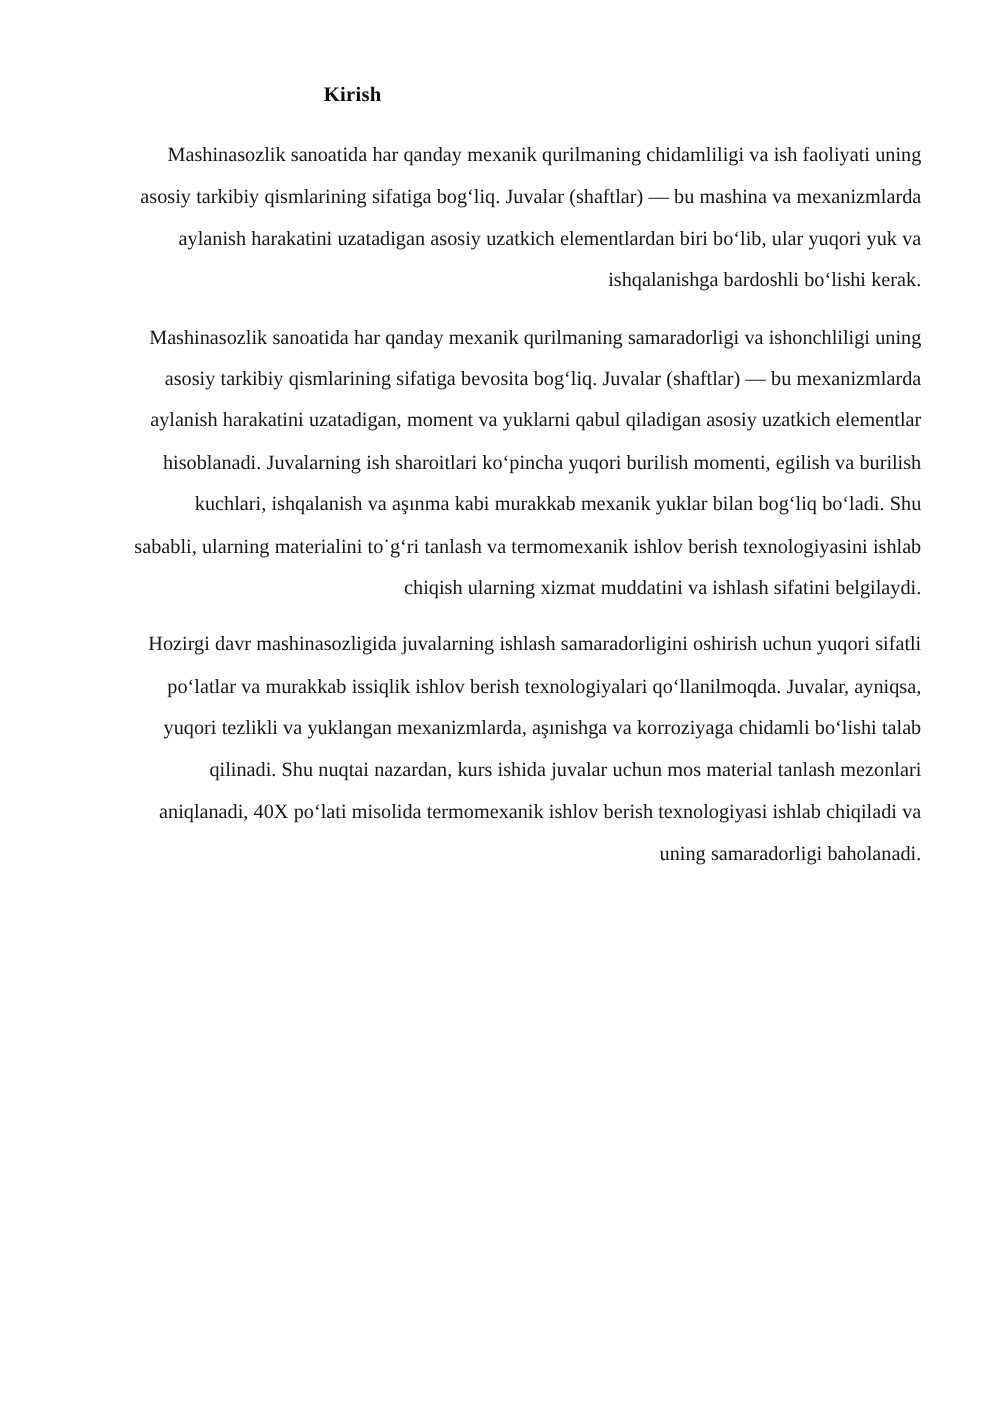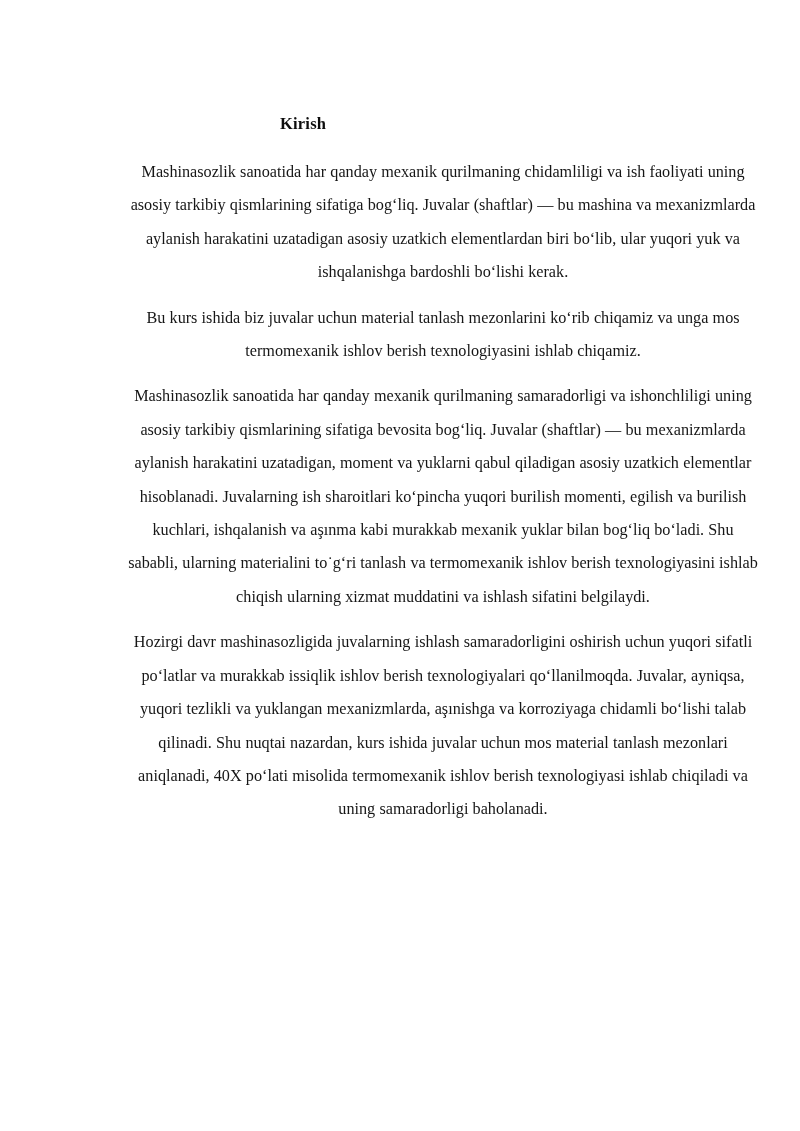"Kirish" .doc-body { left: 128px -> 107px; margin-top: 48px -> none }
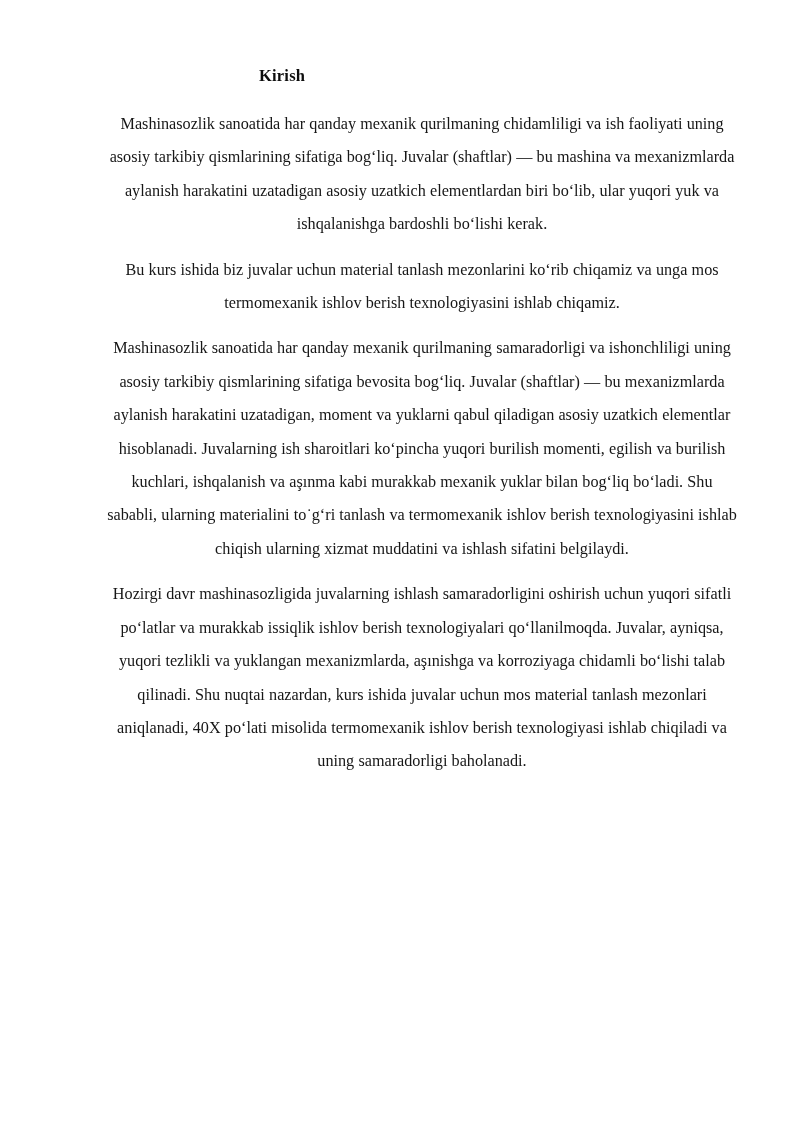"Mashinasozlik sanoatida har qanday" .doc-para { text-align: center -> right }
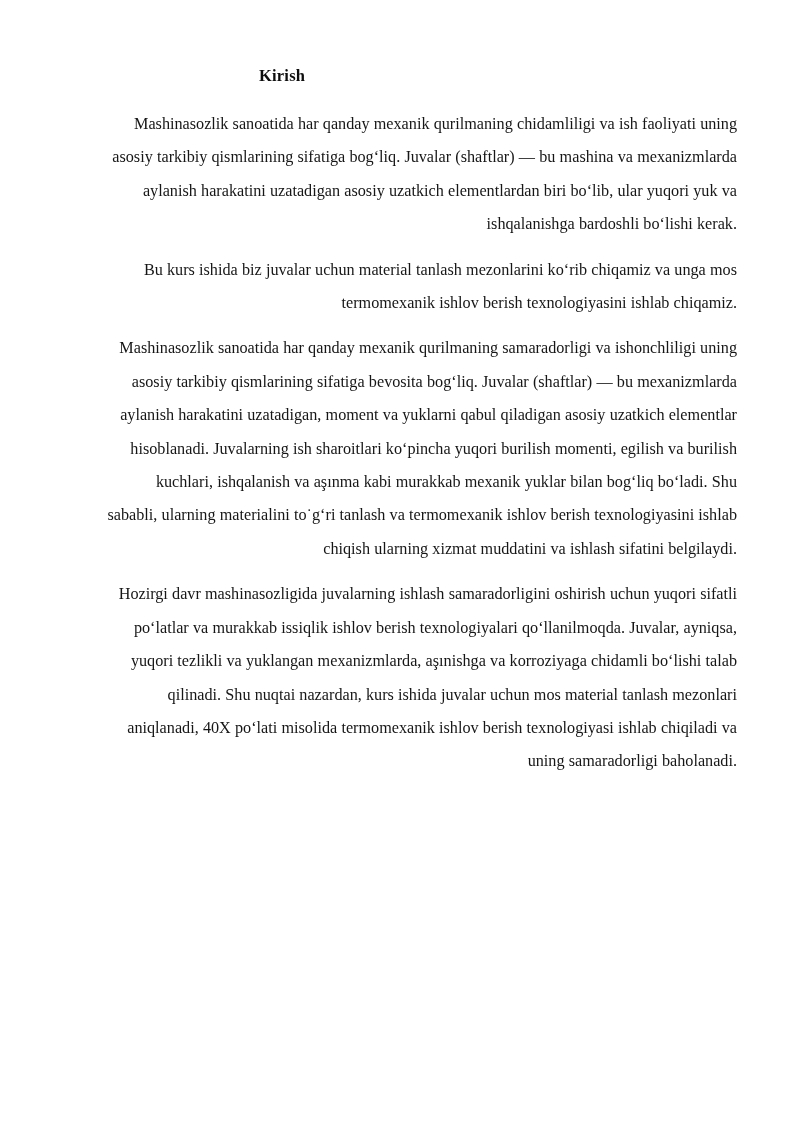"Bu kurs ishida biz juvalar" p.doc-para { html: <p>Bu kurs ishida biz juvalar uchun material tanlash mezonlarini koʻrib chiqamiz va unga mos termomexanik ishlov berish texnologiyasini ishlab chiqamiz.</p> -> none }
